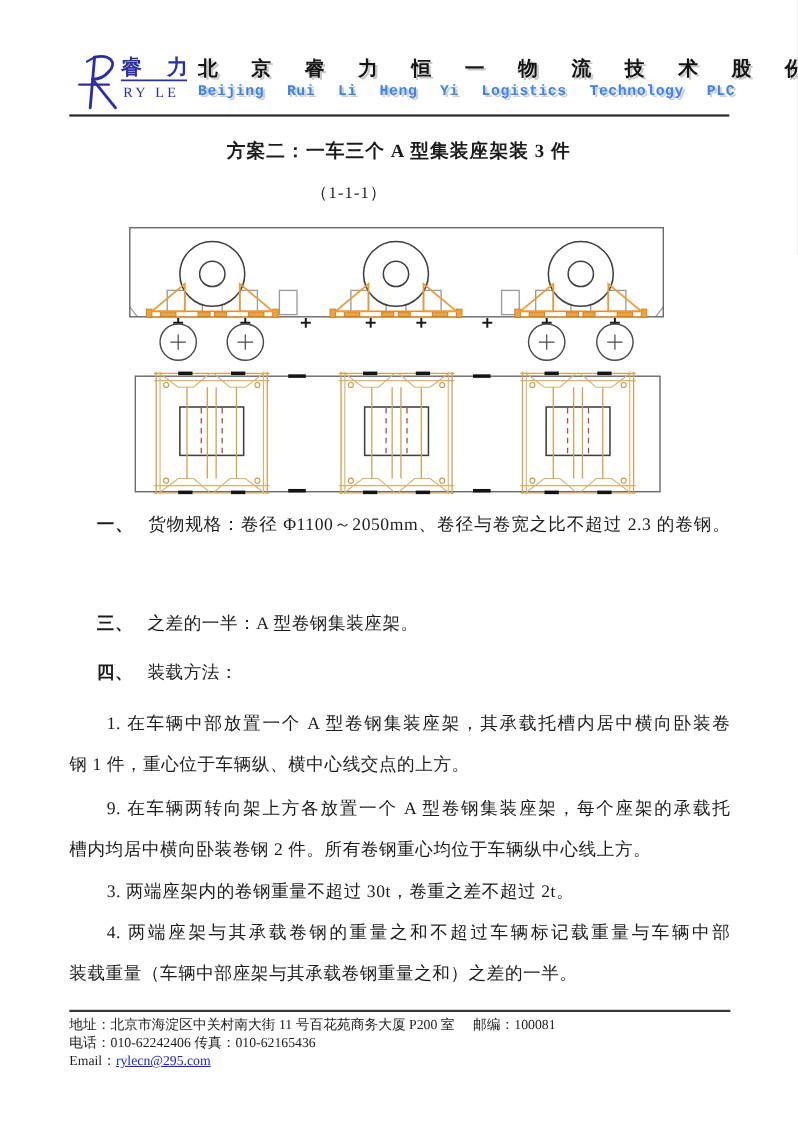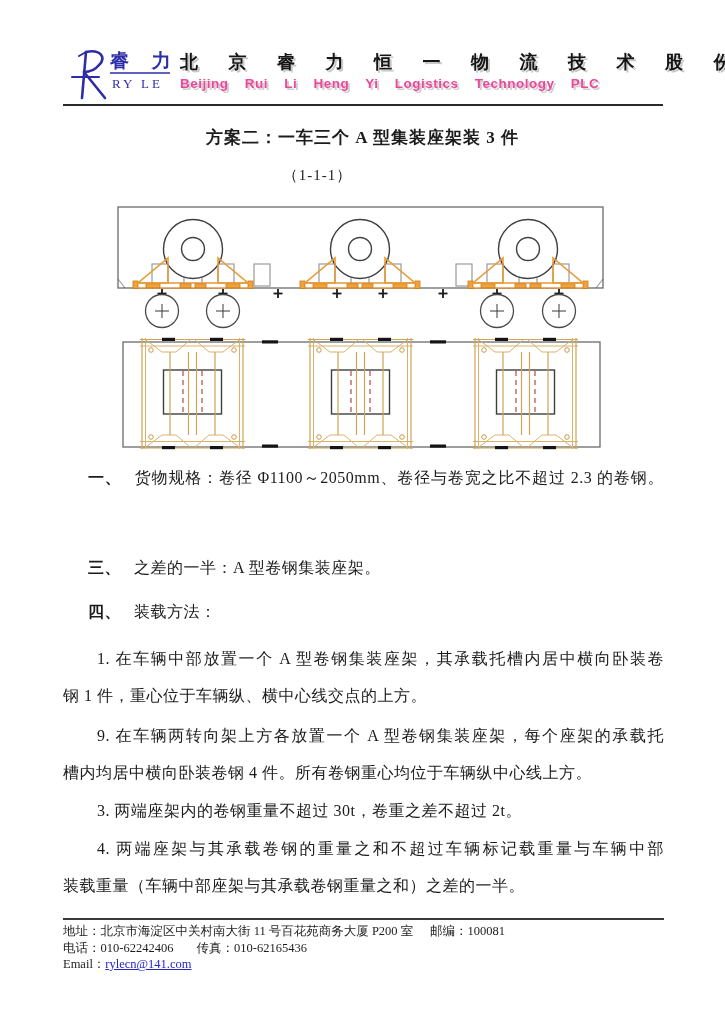"Beijing Rui Li Heng Yi" .company-en { color: #ec4899 -> #3b82f6; font-family: Liberation Sans, sans-serif -> Liberation Mono, monospace }
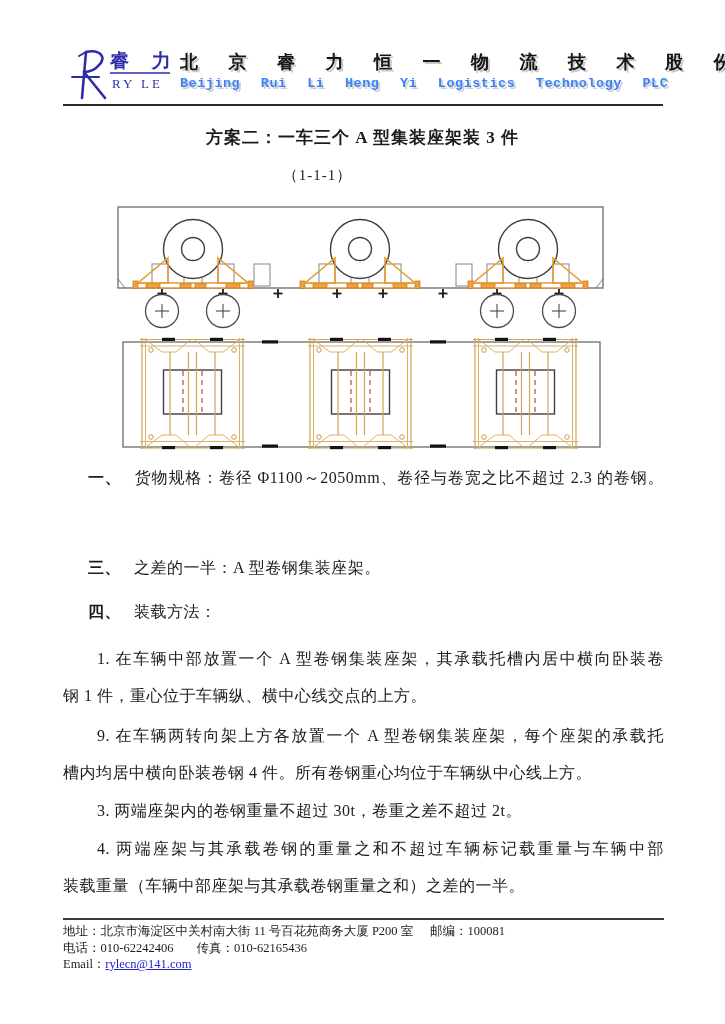"槽内均居中横向卧装卷钢 4 件。所有卷钢重心均位于车辆纵中心线上方。" span.pline { text: 4 -> 2 }
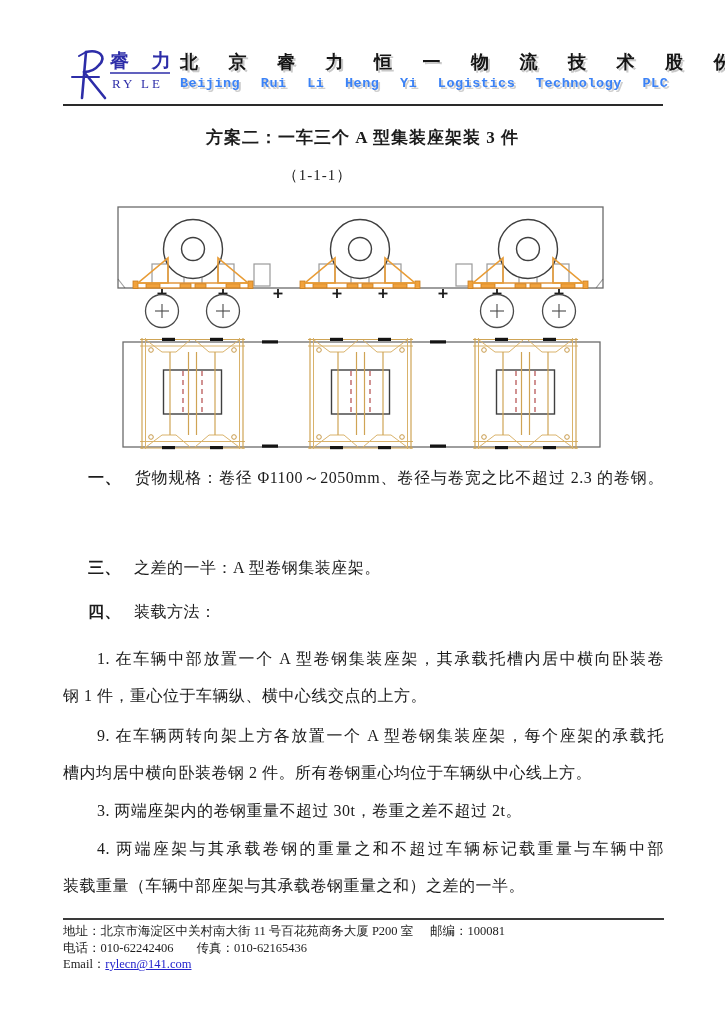"传真：010-62165436" .faxgrp { margin-left: 20px -> 0 }
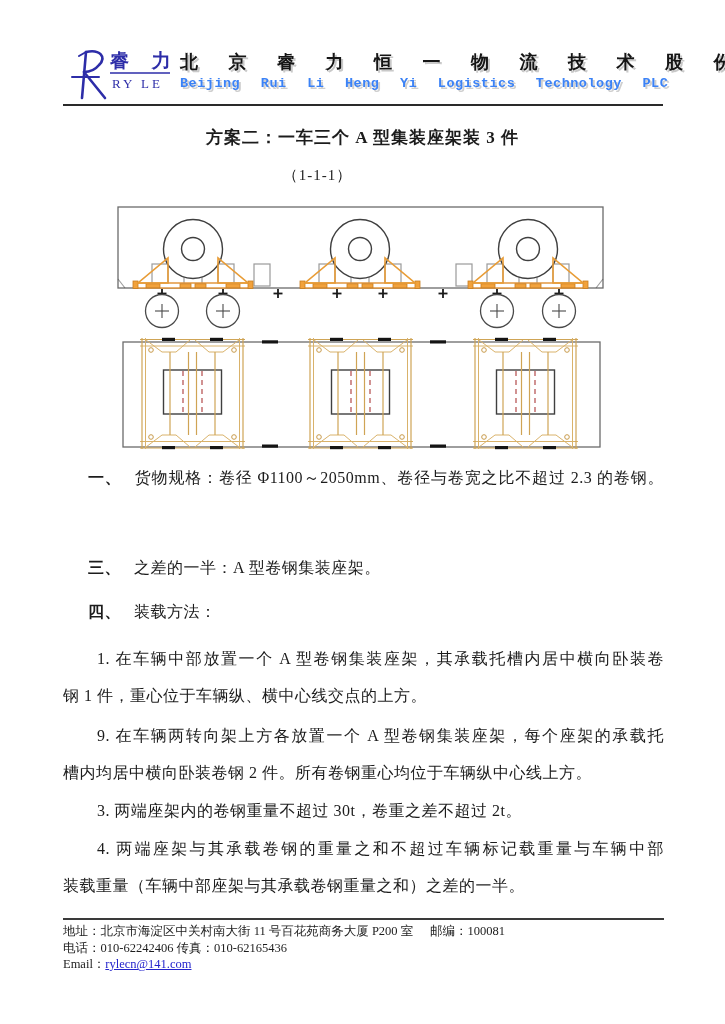"rylecn@141.com" a.email-link { text: rylecn@141.com -> rylecn@295.com }
